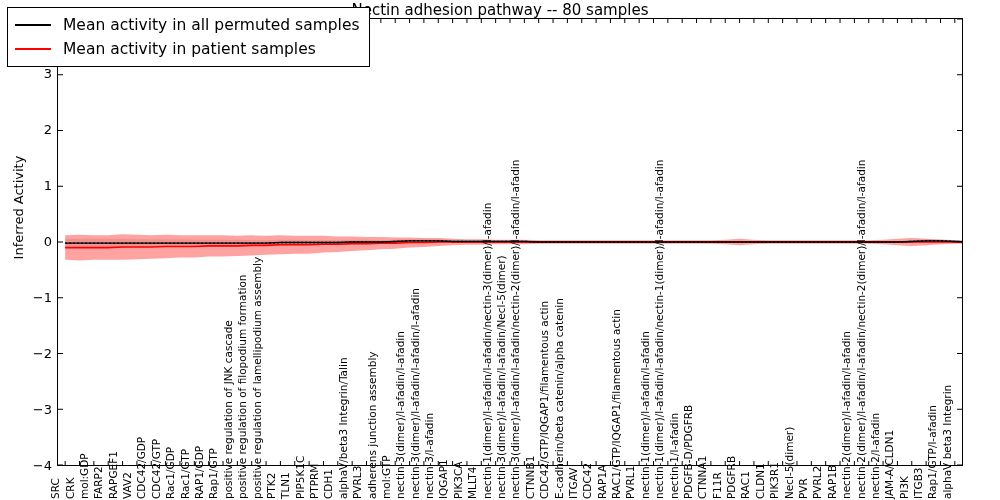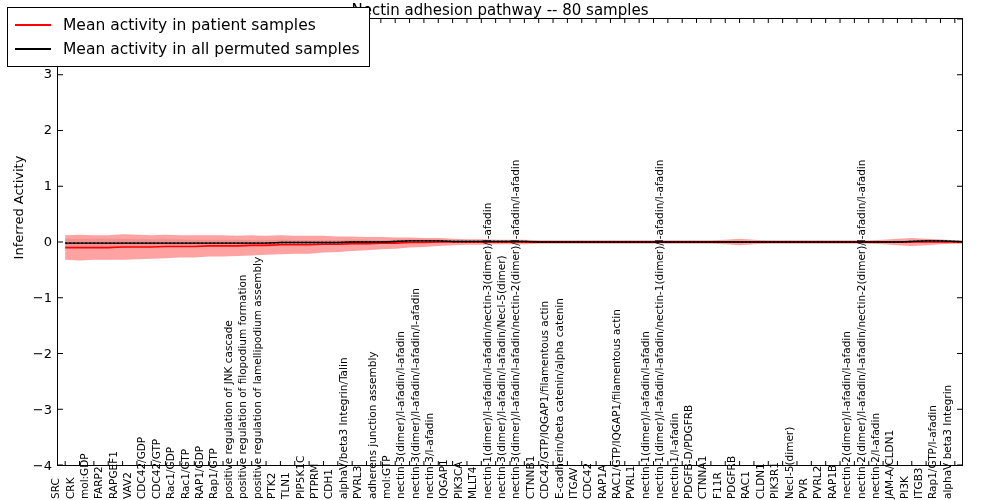"Mean activity in patient samples" div.legend-row { order: before "Mean activity in all permuted" -> after "Mean activity in all permuted" }
